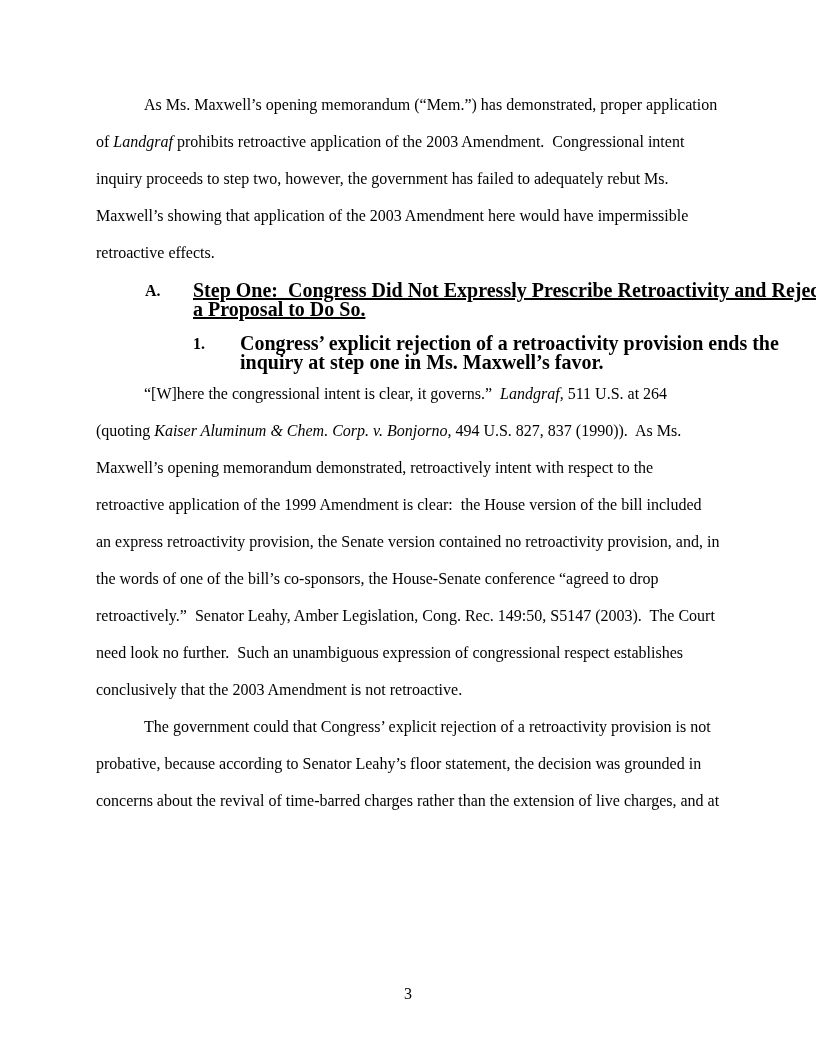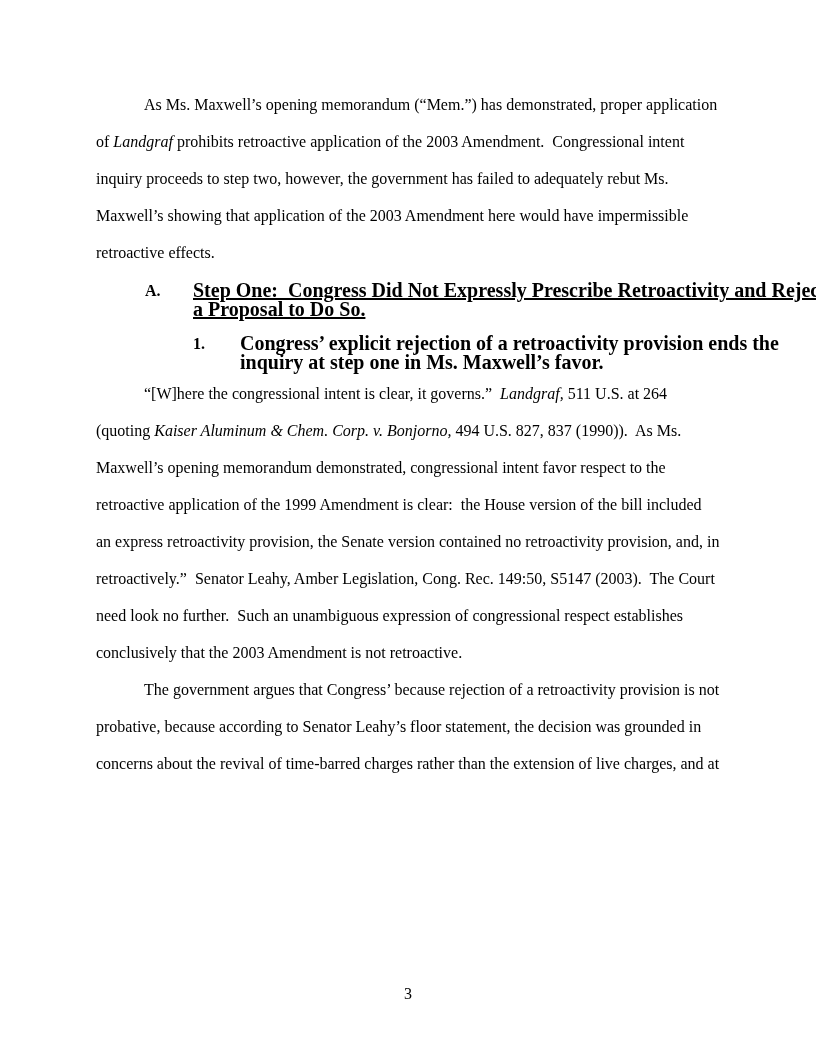"Maxwell’s opening memorandum" div.line { text: congressional intent favor -> retroactively intent with }
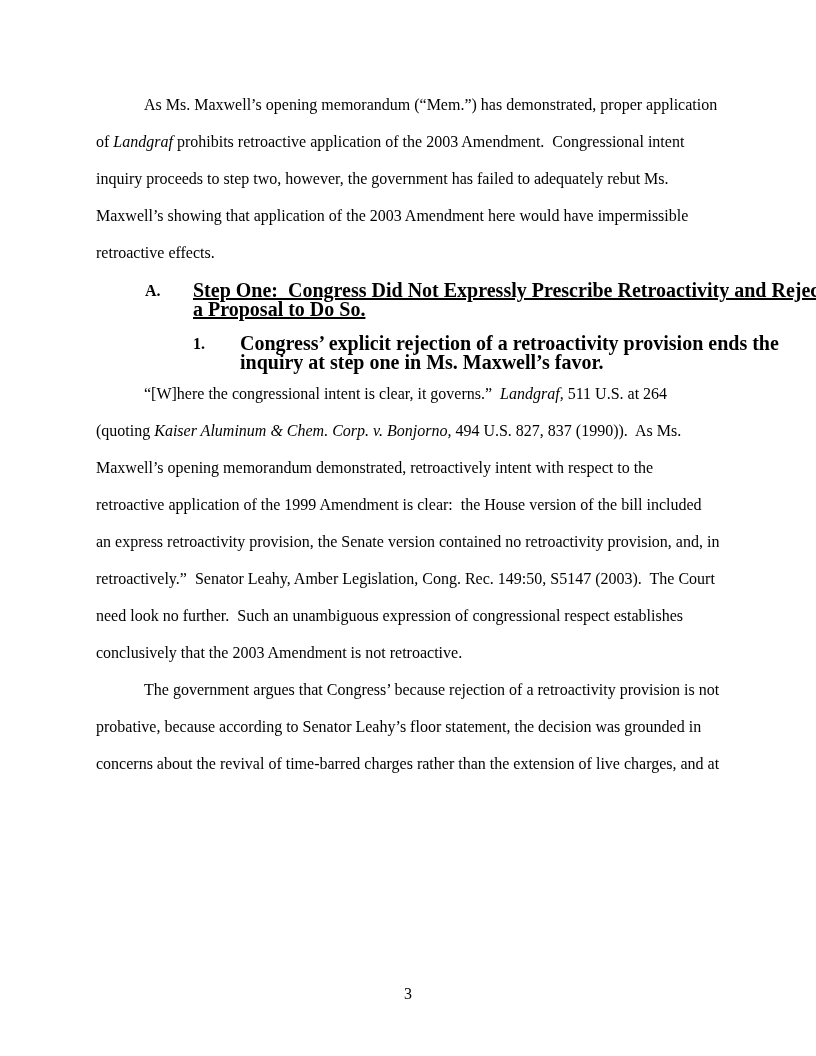"the words of one of" div.line { html: none -> <div>the words of one of the bill’s co-sponsors, the House-Senate conference “agreed to drop</div> }
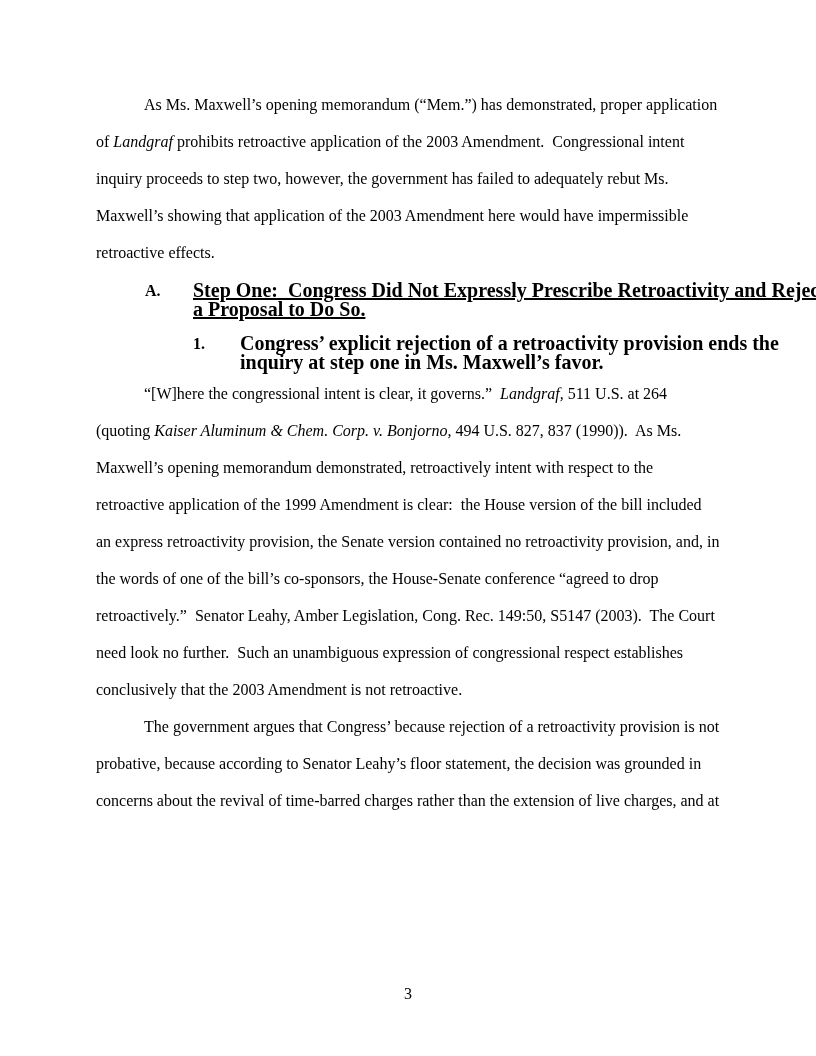"The government argues that Congress’" div.line { text: argues that Congress’ because -> could that Congress’ explicit }
